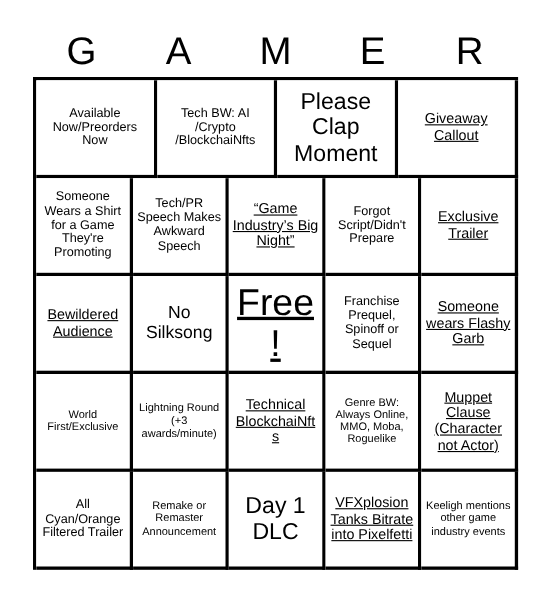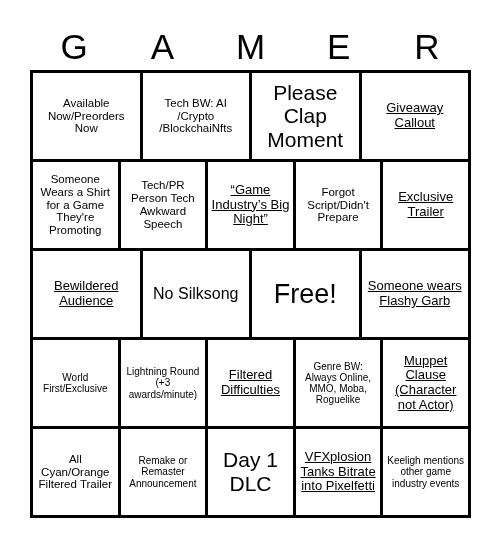"Tech/PR Person Tech Awkward Speech" span.cell-text { text: Person Tech -> Speech Makes }
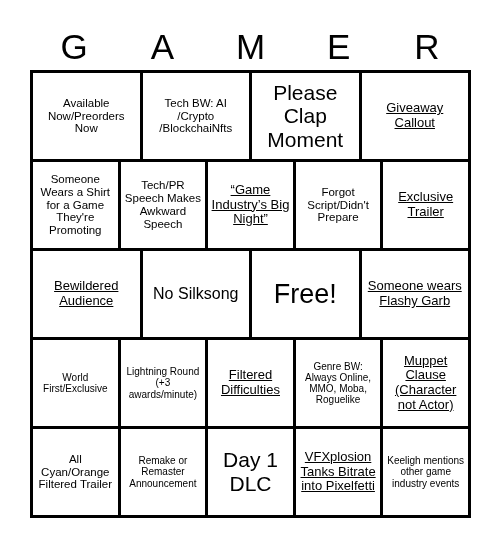"Free!" .fs-xxl .cell-text { font-size: 27px -> 34px; text-decoration: none -> underline }
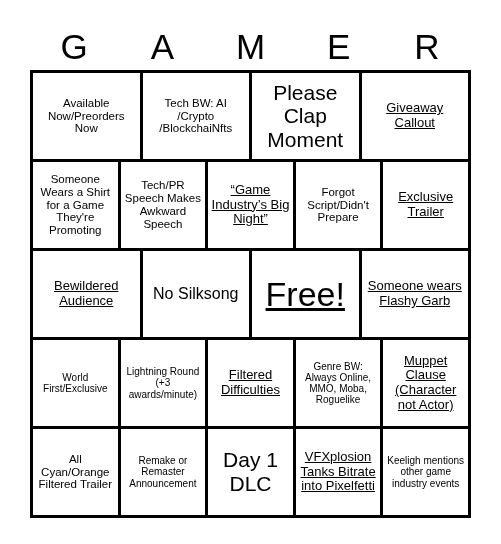"Franchise Prequel, Spinoff or Sequel" div.cell { html: none -> <div> <span>Franchise Prequel, Spinoff or Sequel</span> </div> }
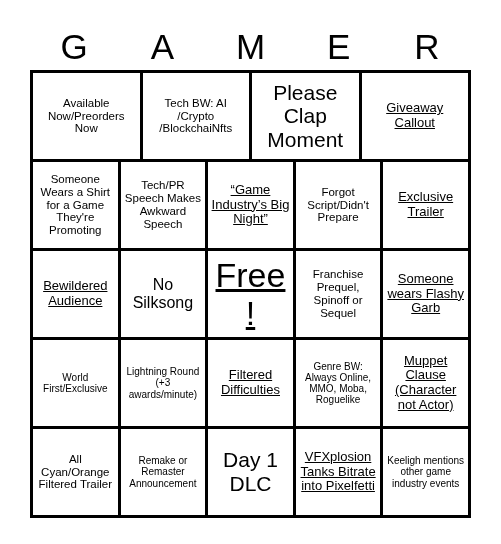"Filtered Difficulties" span.cell-text { text: Filtered Difficulties -> Technical BlockchaiNfts }
